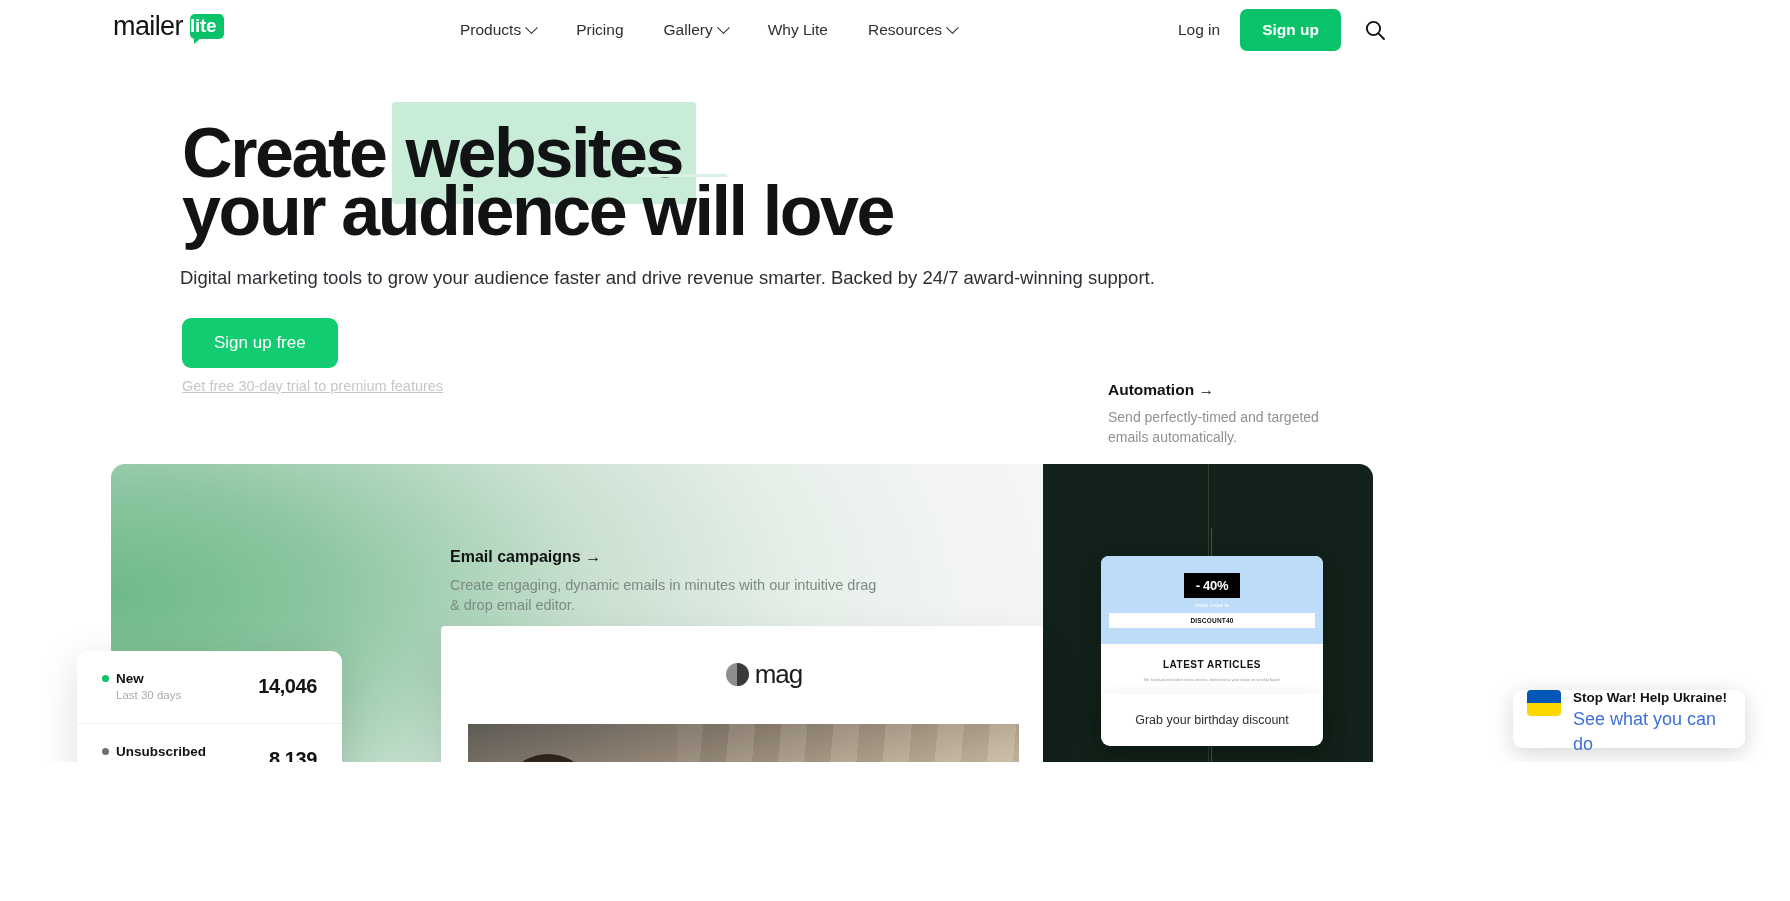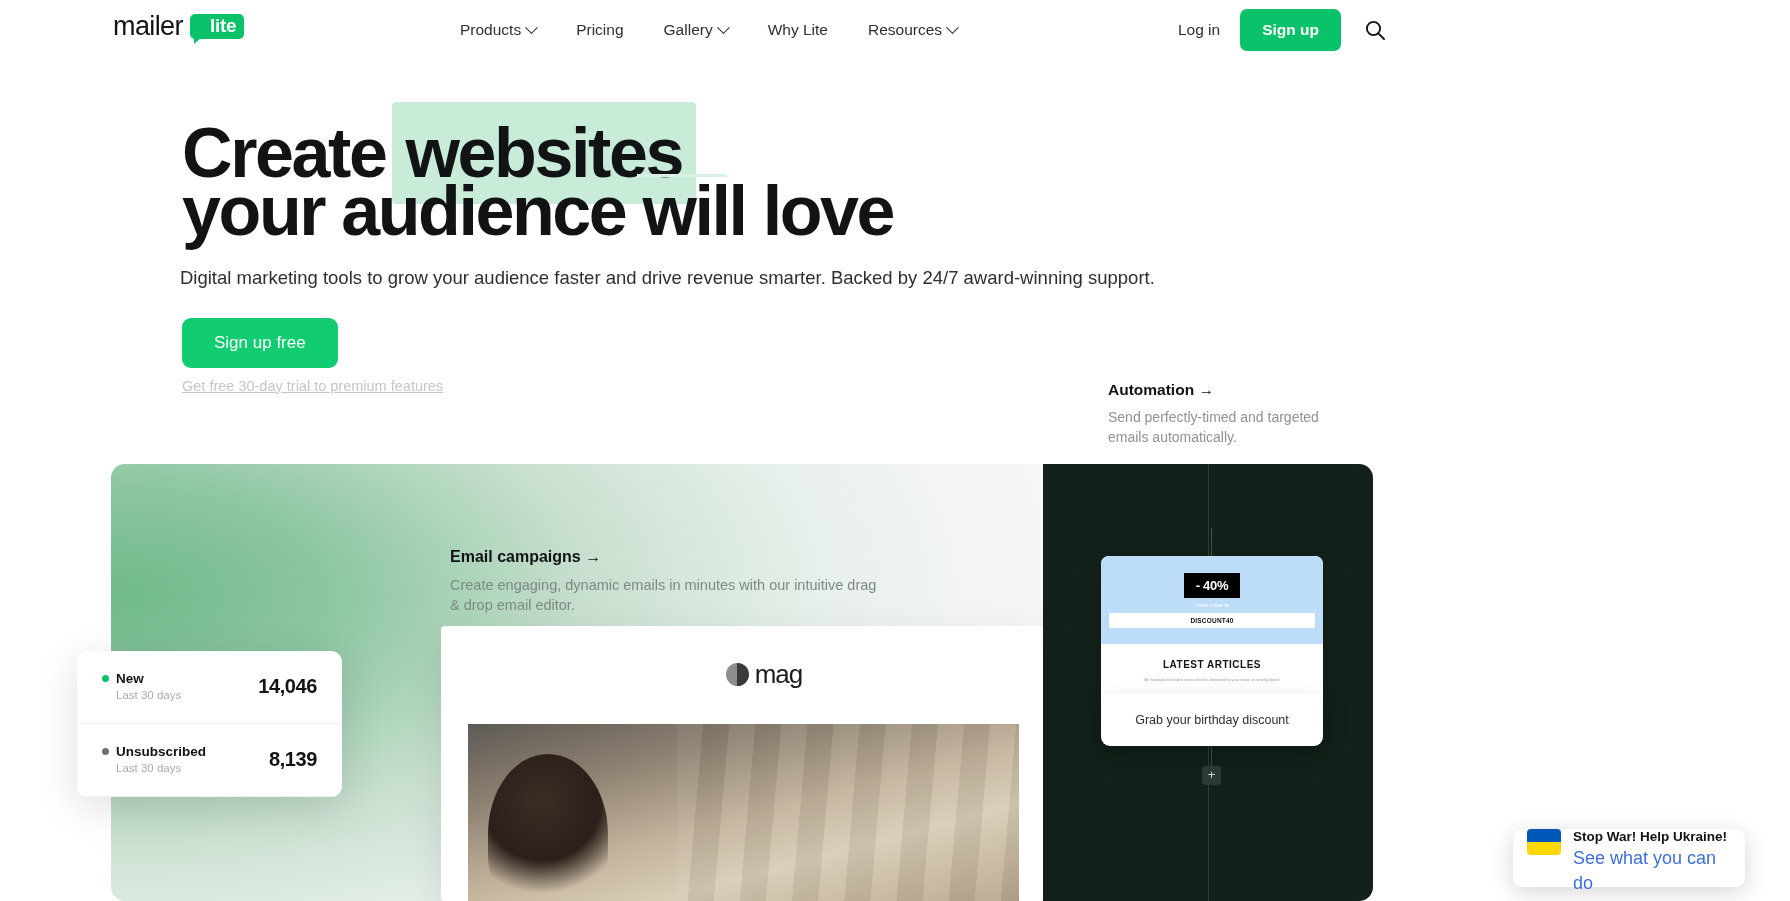"mailer" .page { height: 901px -> 762px }
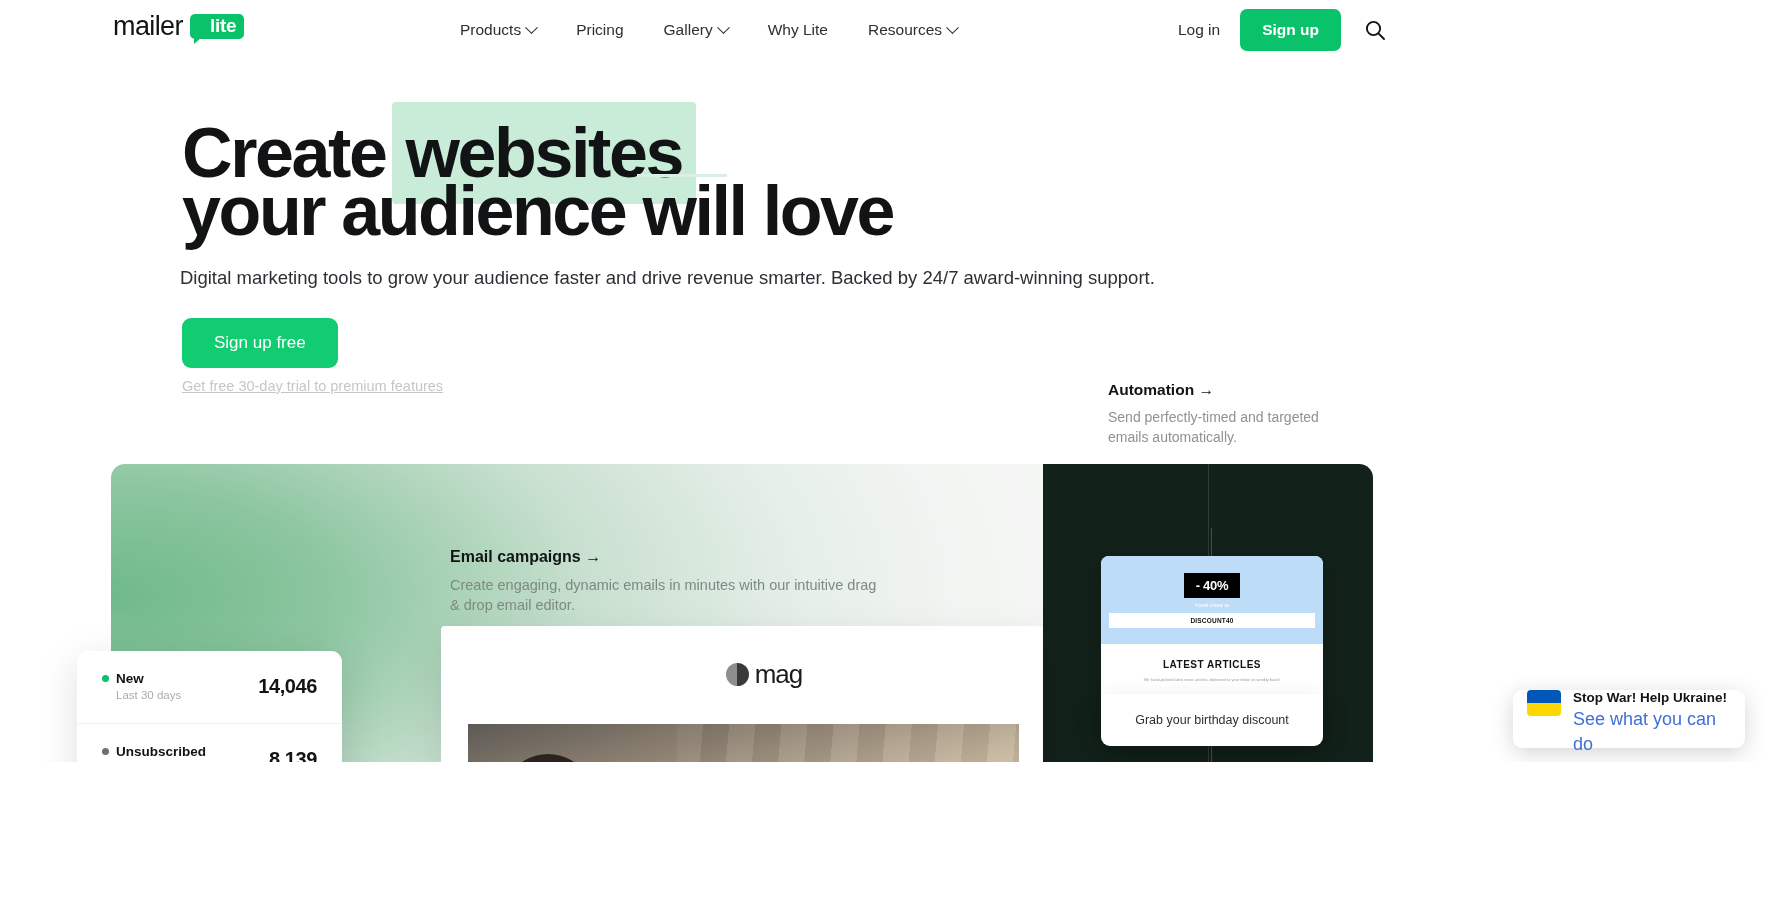"lite" .logo-badge { padding: 2px 8px 3px 20px -> 2px 8px 3px 0 }
